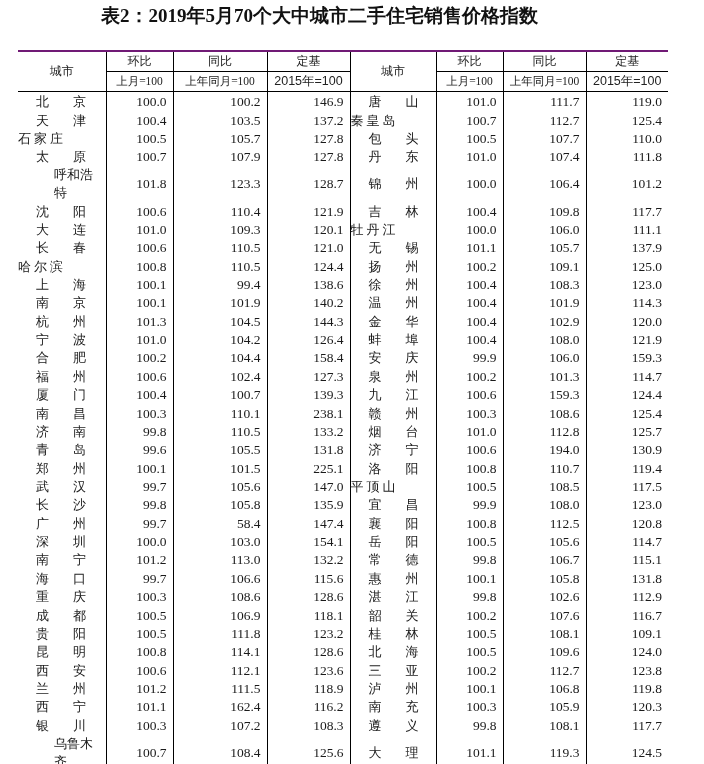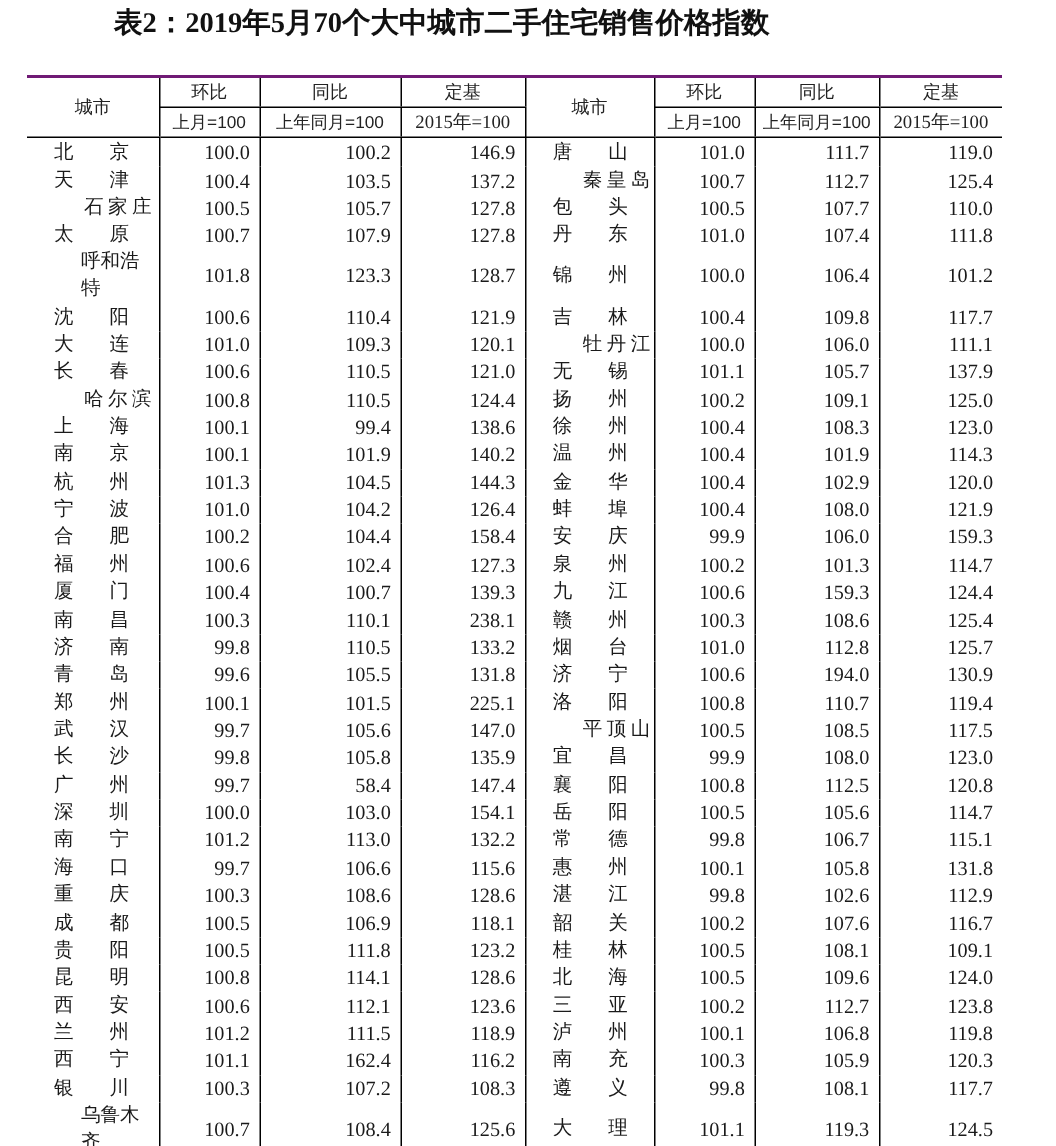"表2：2019年5月70个大中城市二手住宅销售价格指数" .title { padding-left: none -> 25px }
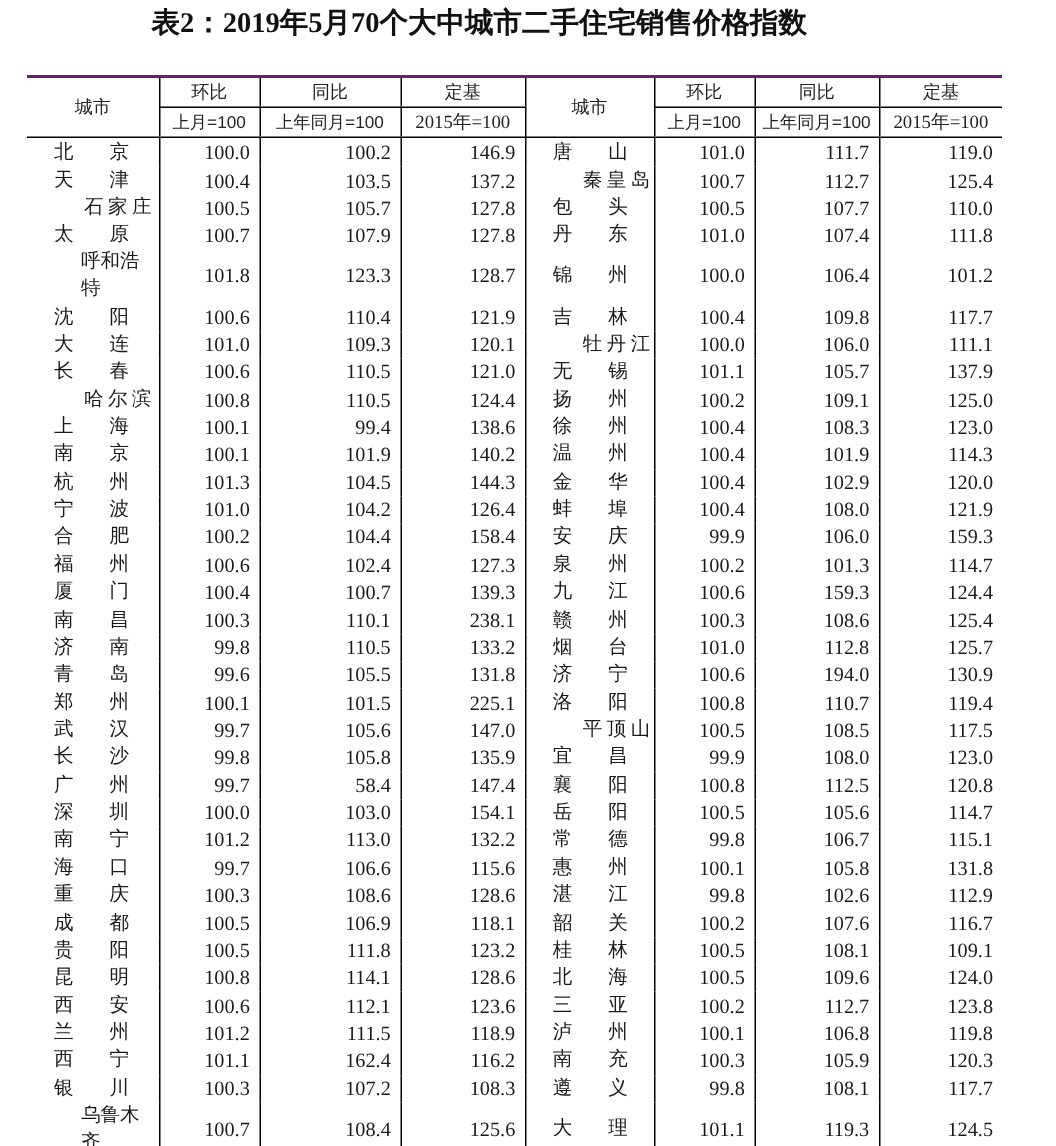"上月=100" th.sub-cn { font-family: Liberation Sans, sans-serif -> Liberation Serif, serif }
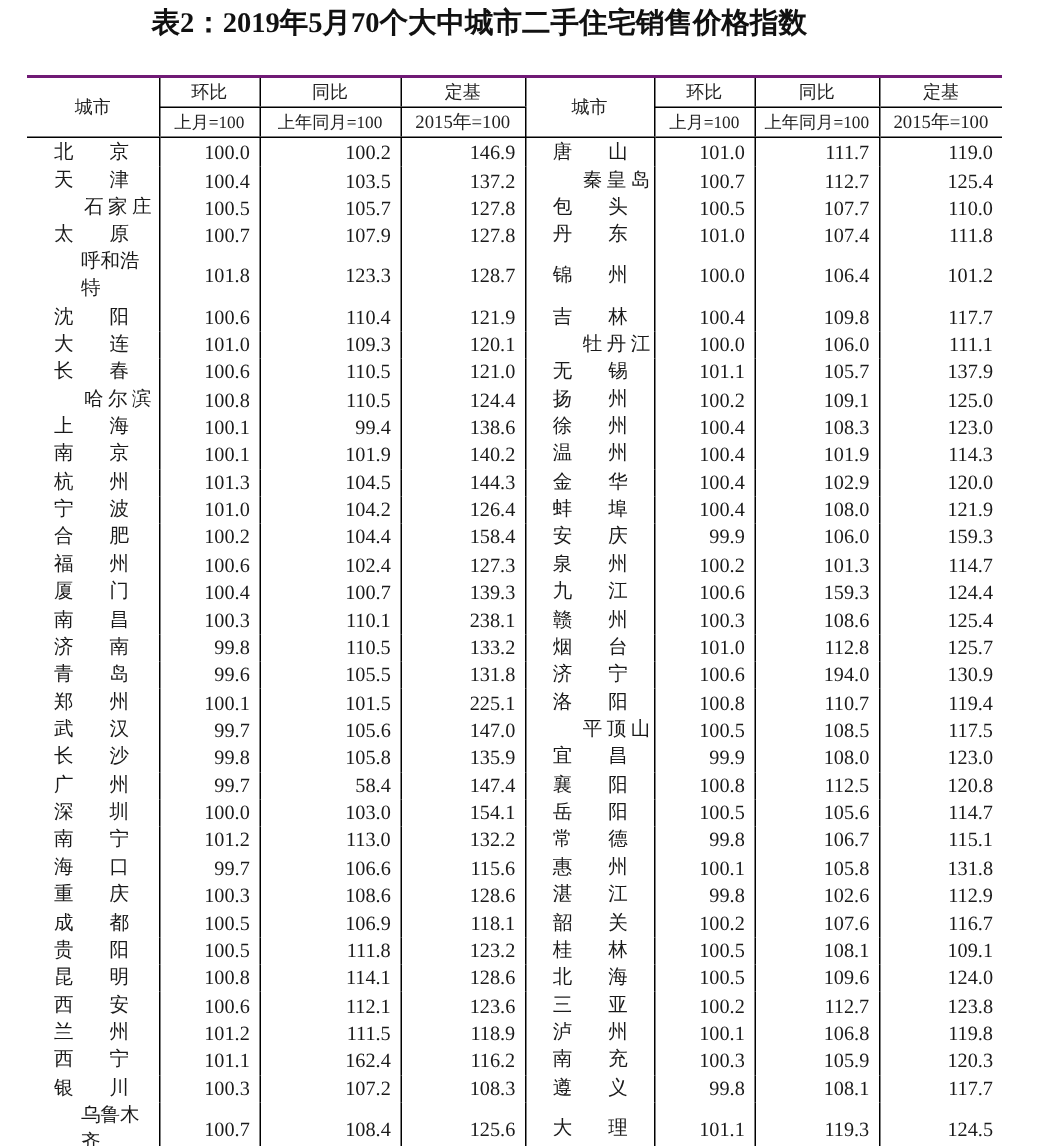"2015年=100" th.sub { font-family: Liberation Serif, serif -> Liberation Sans, sans-serif }
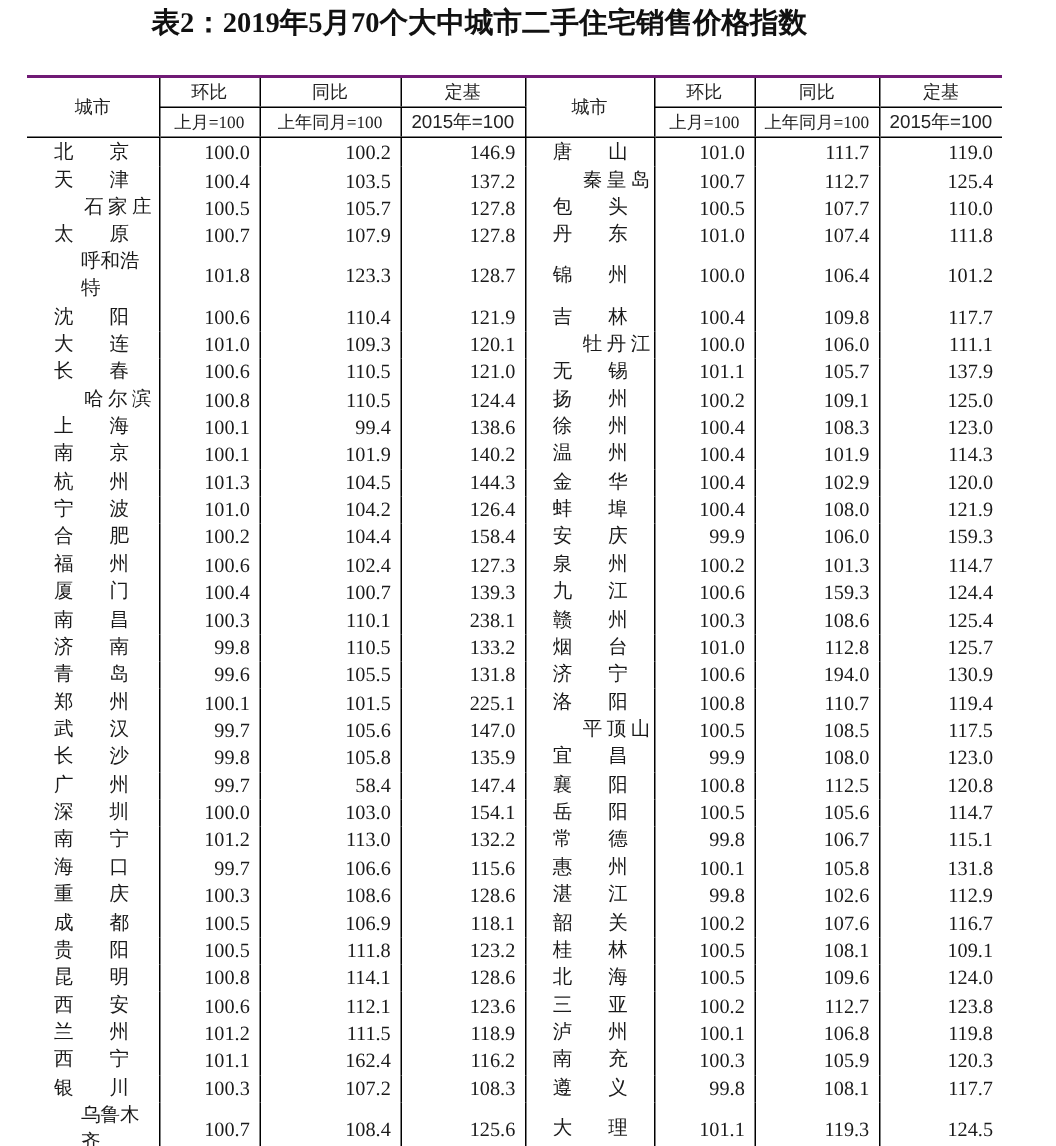"秦皇岛" td.city .many { text-align: right -> left }
